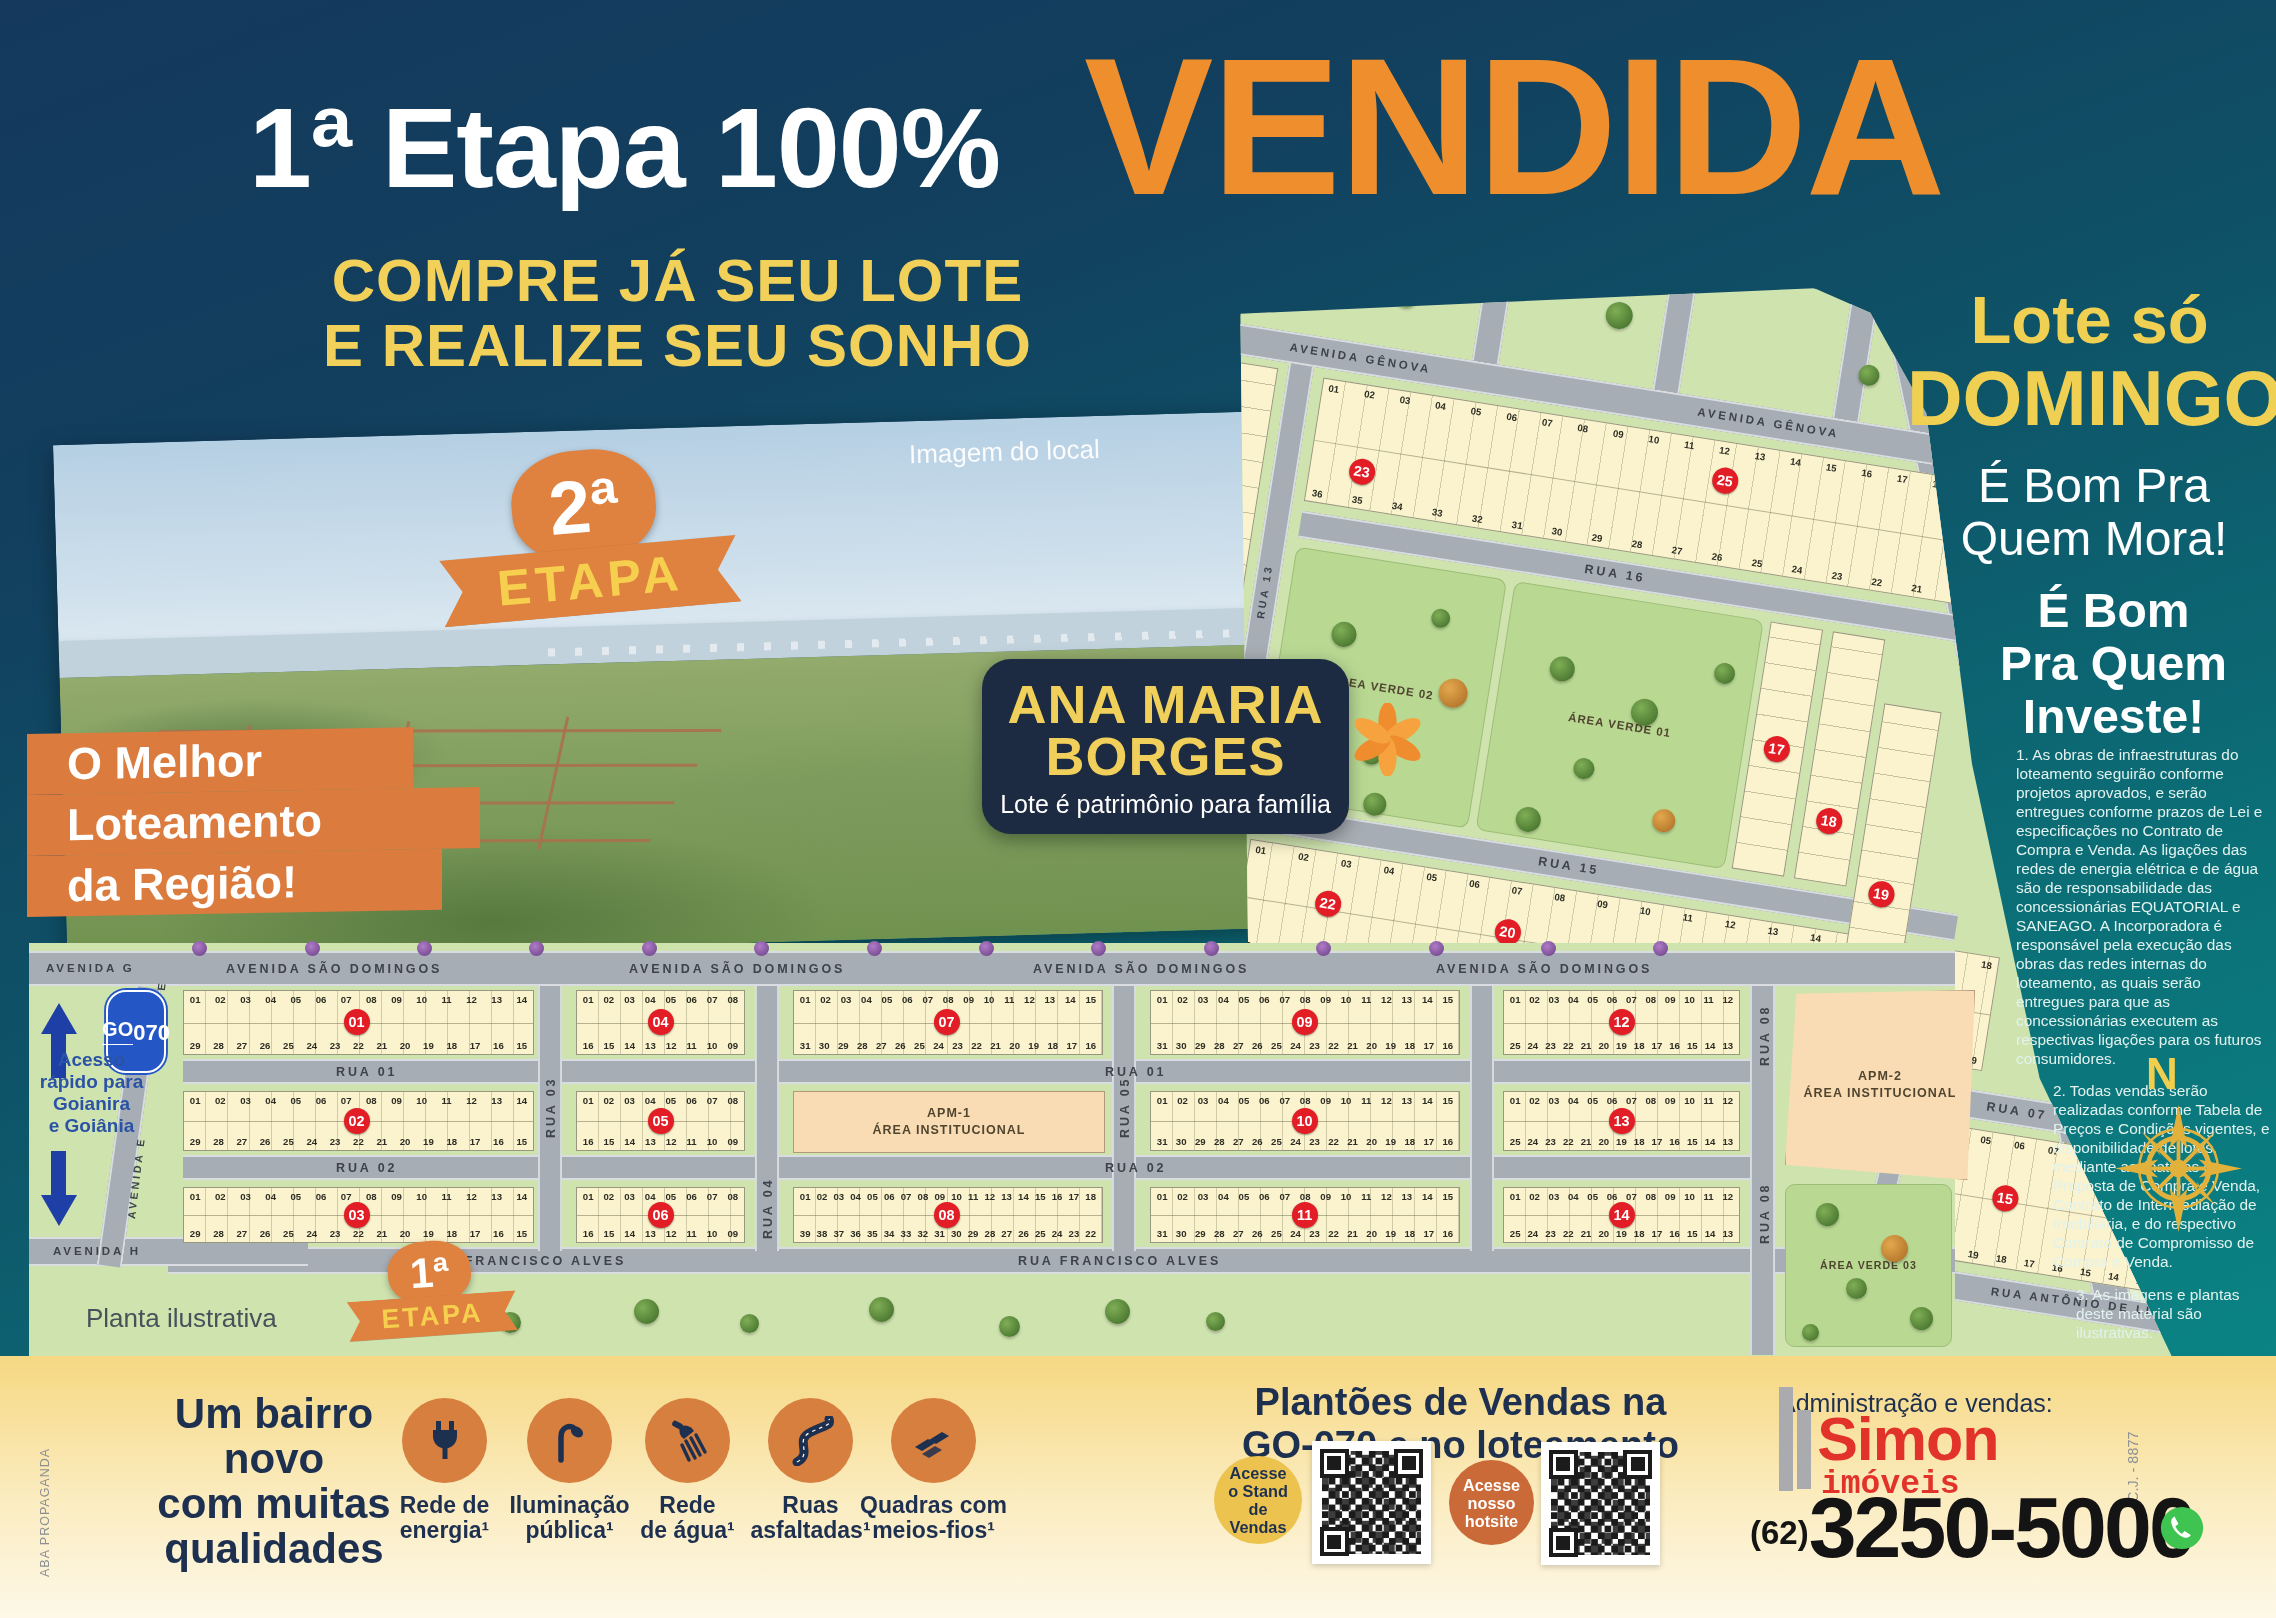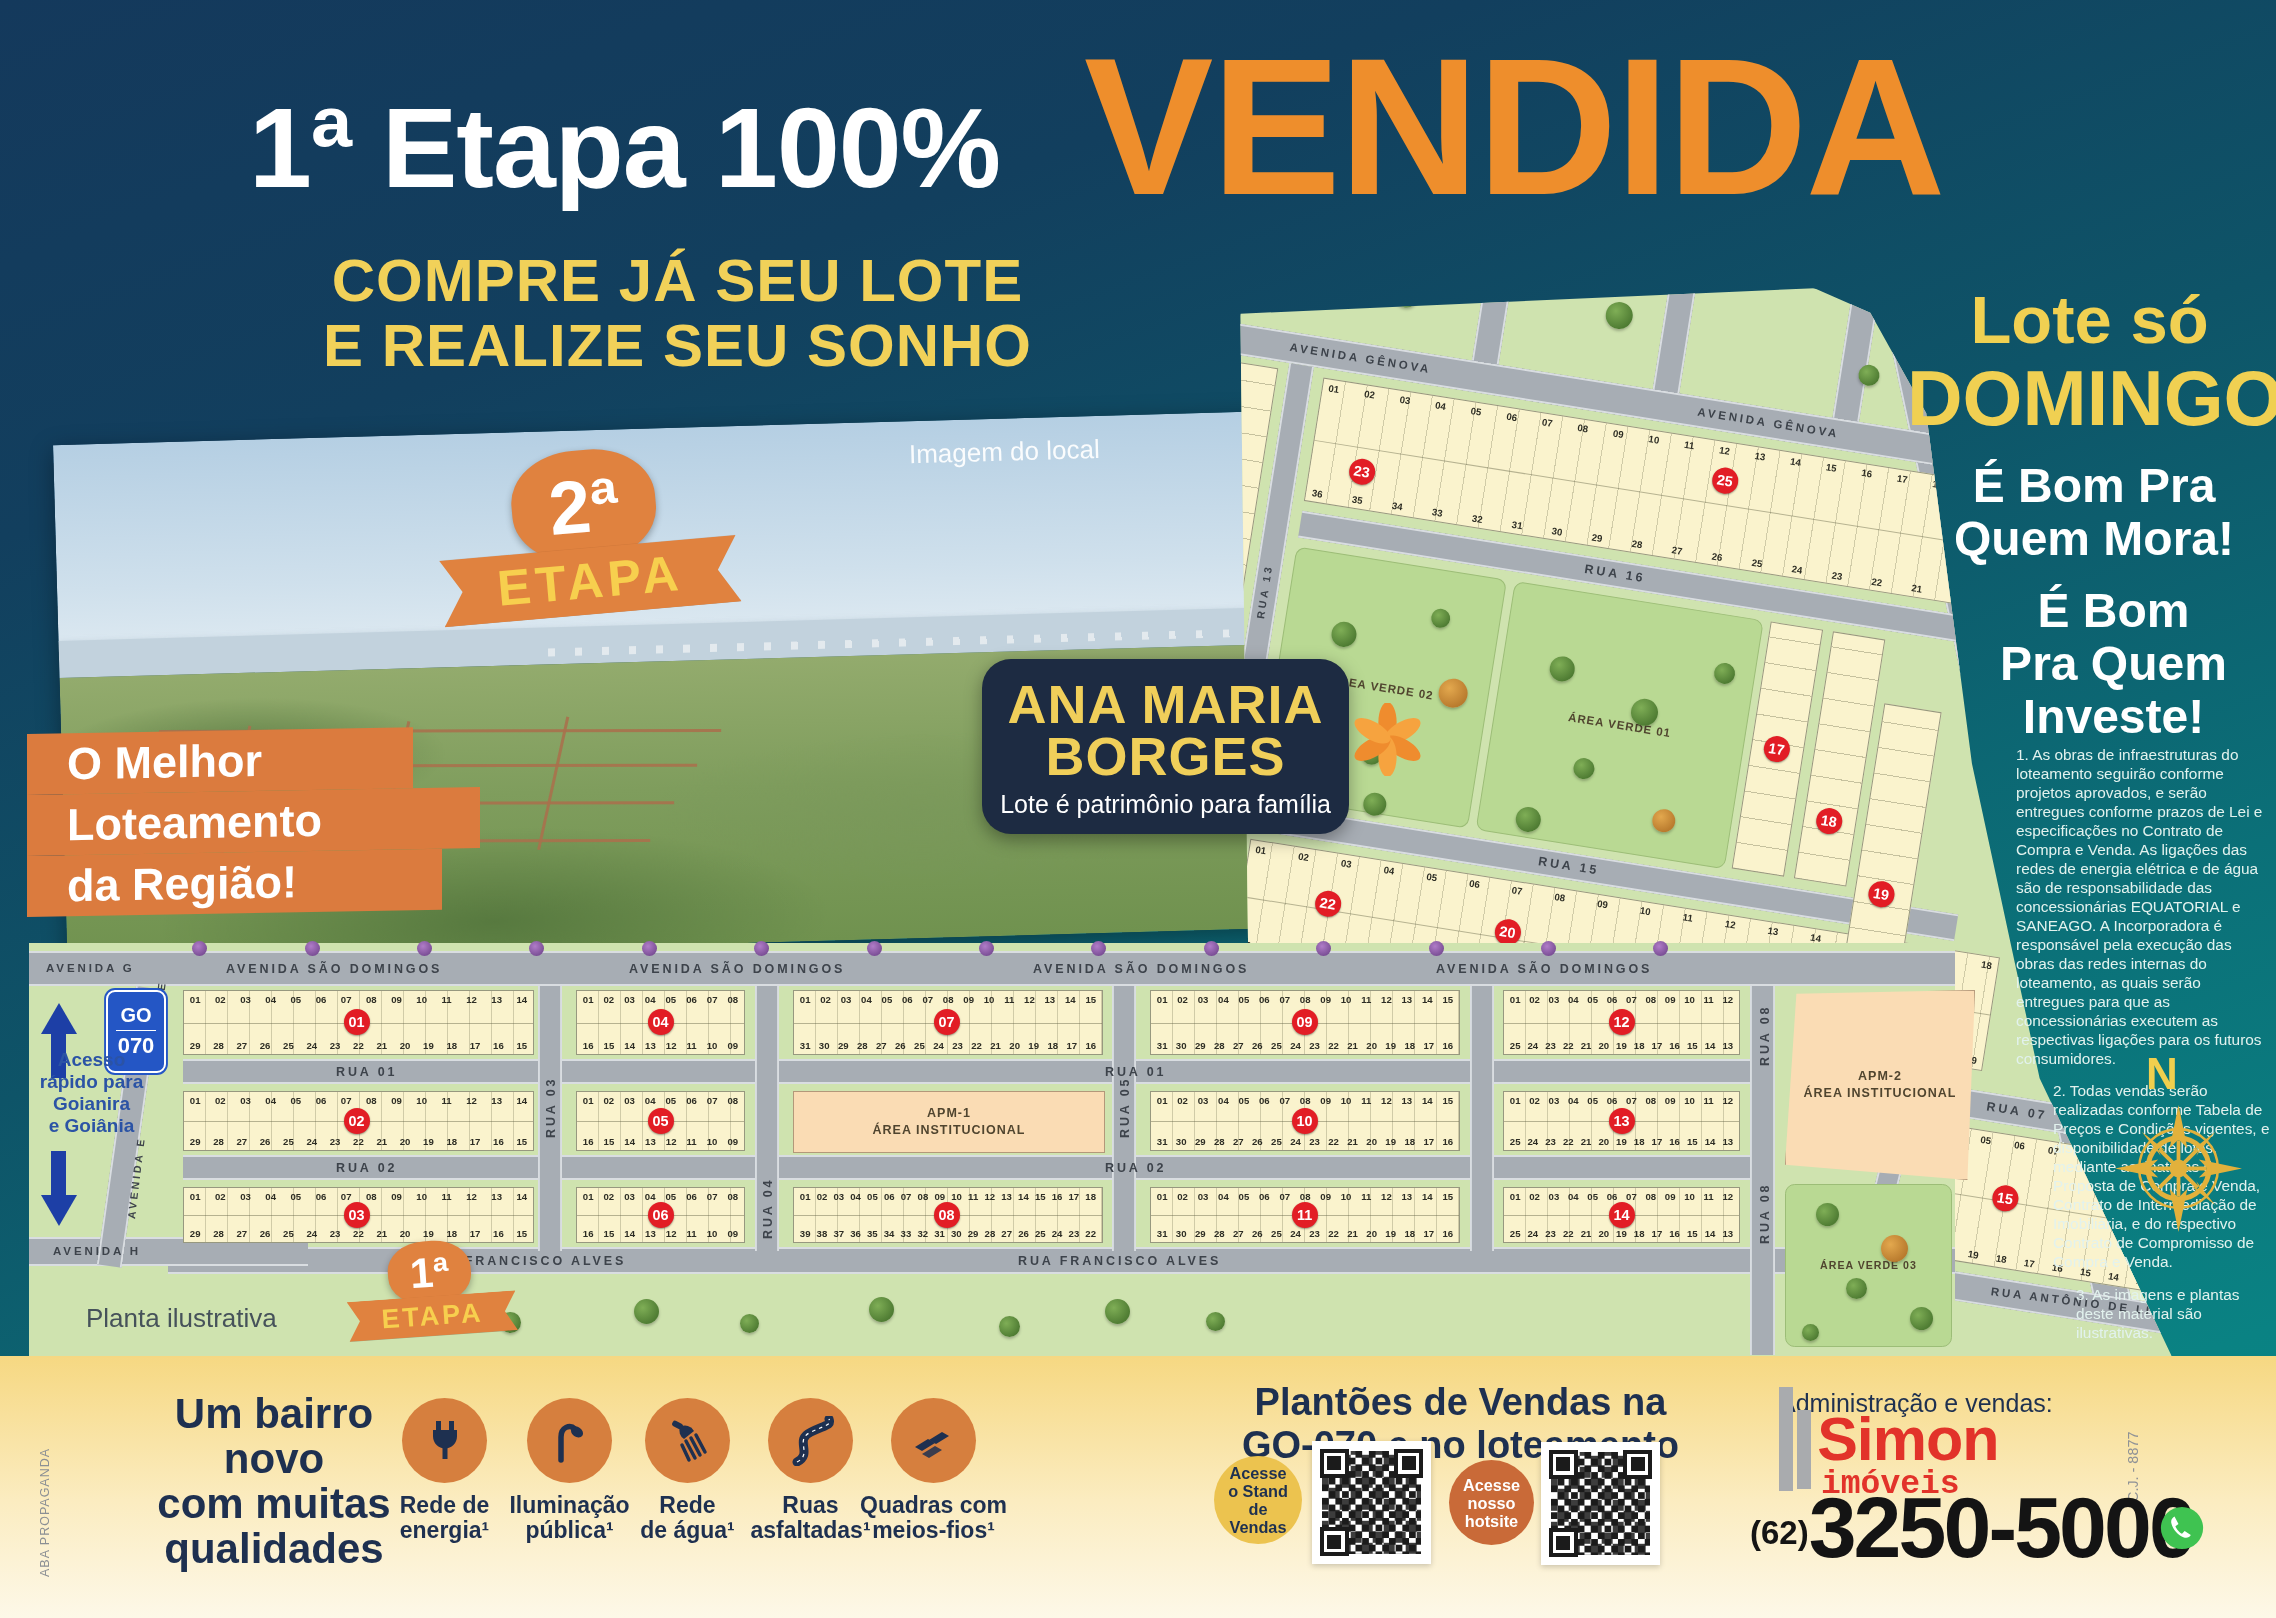"É Bom Pra" .rc-mora { font-weight: 700 -> 400 }
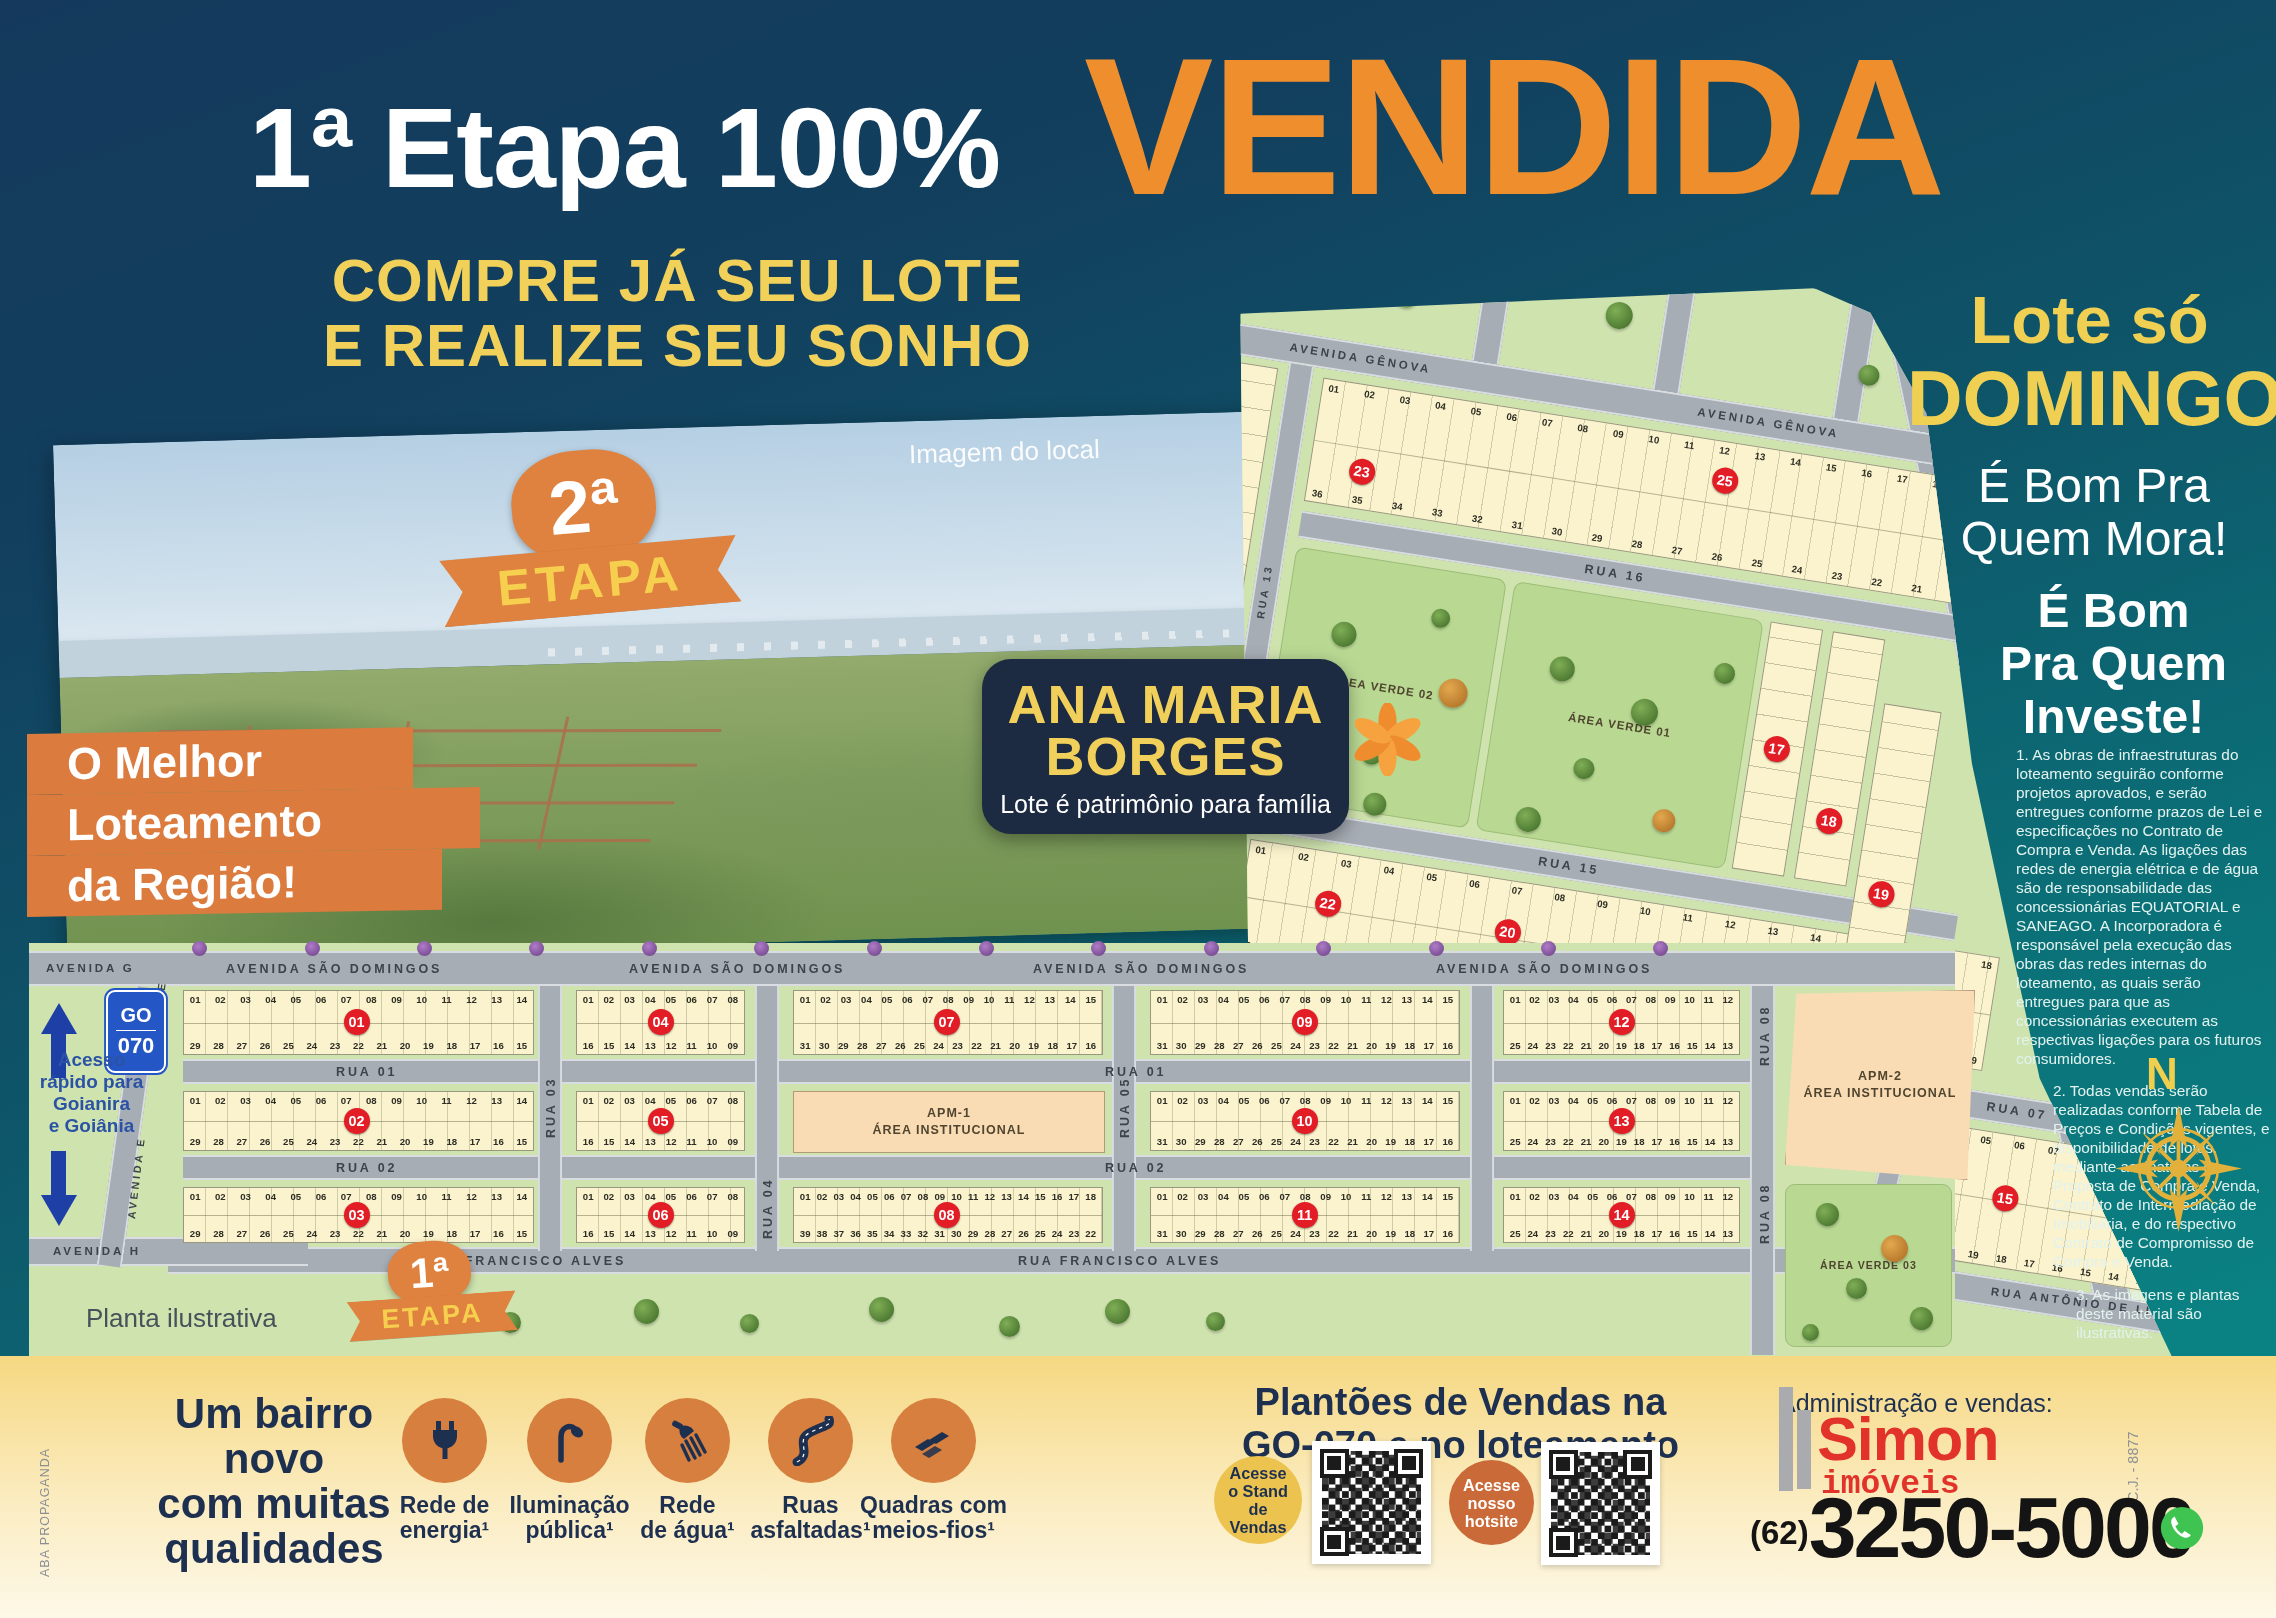"GO" .go-sign { border-radius: 9px -> 20px; flex-direction: column -> row }
